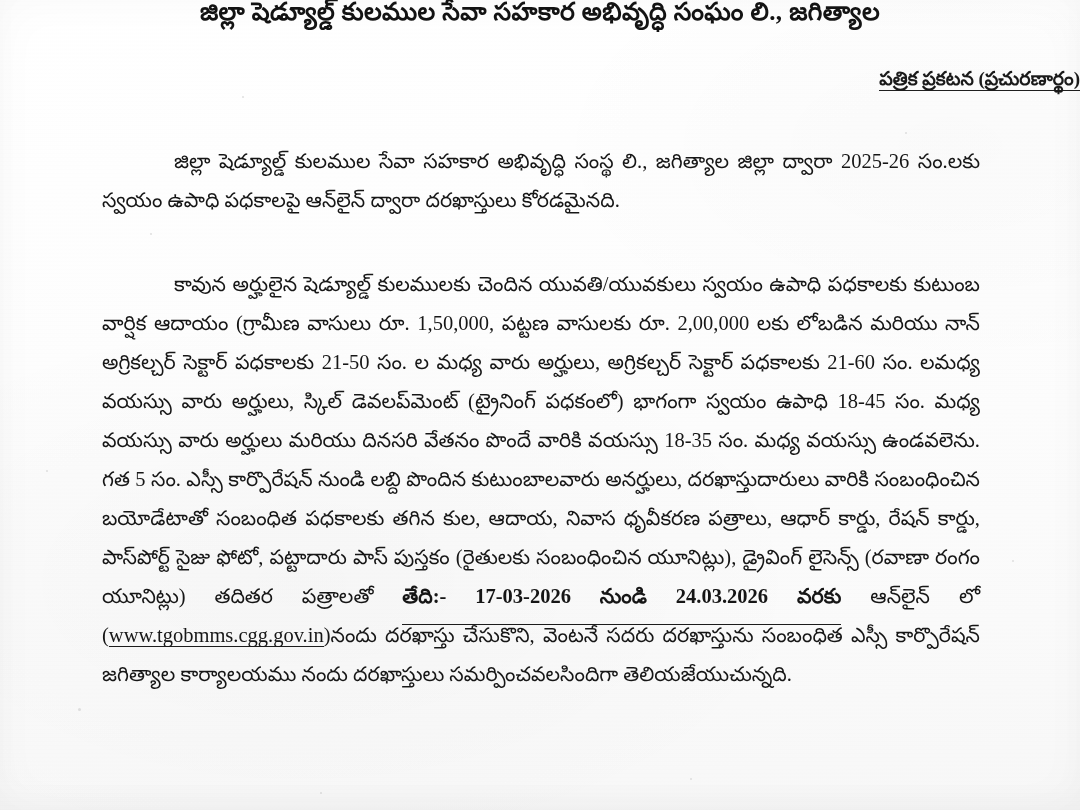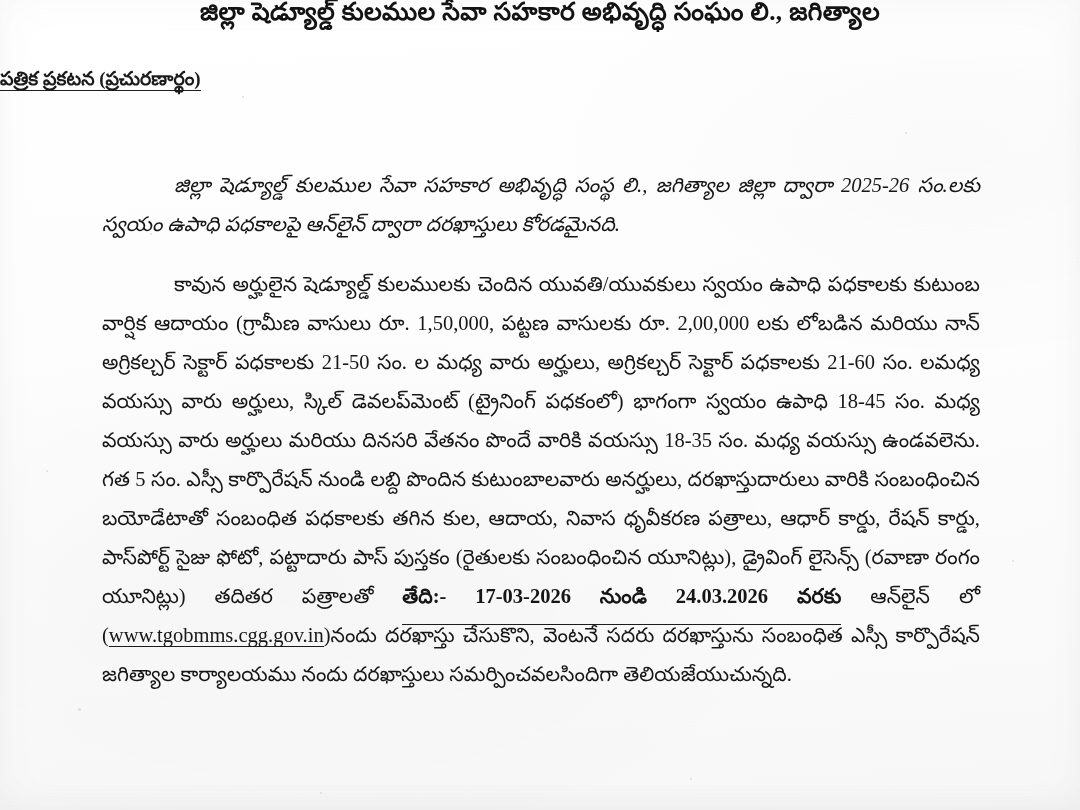"పత్రిక ప్రకటన (ప్రచురణార్థం)" #press-note-heading { text-align: left -> right }
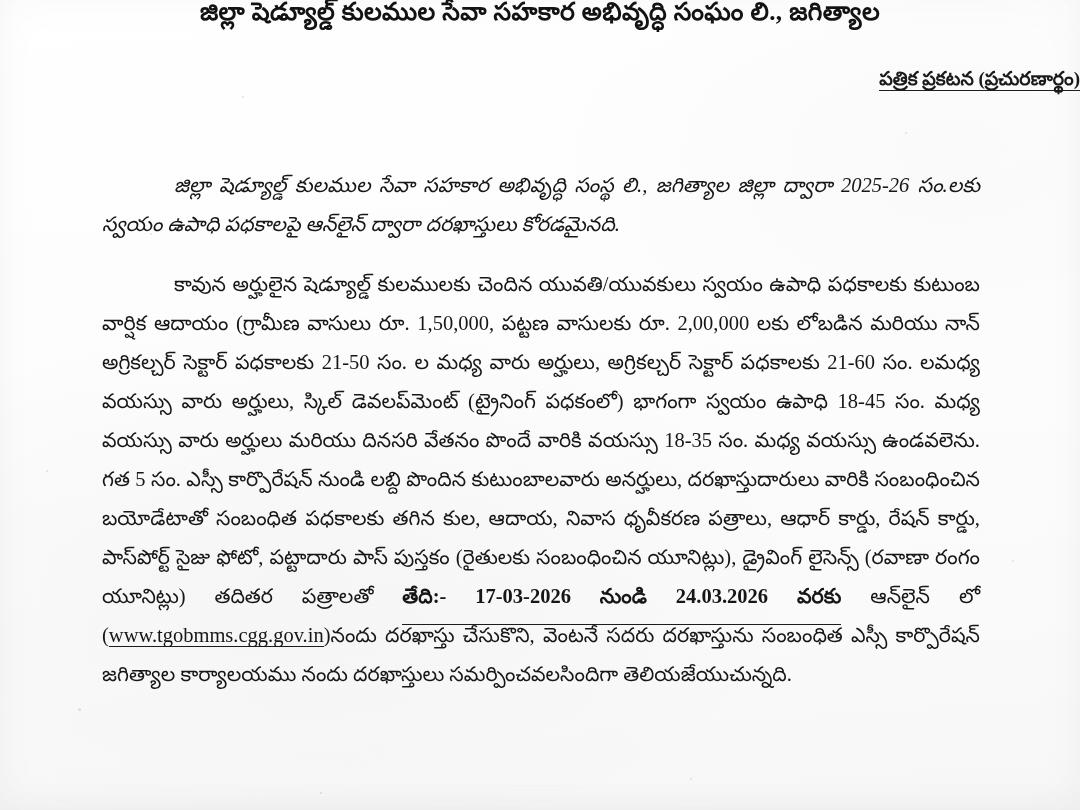"జిల్లా షెడ్యూల్డ్ కులముల సేవా సహకార అభివృద్ధి సంస్థ" #para-intro { font-style: italic -> none; top: 145px -> 121px }
